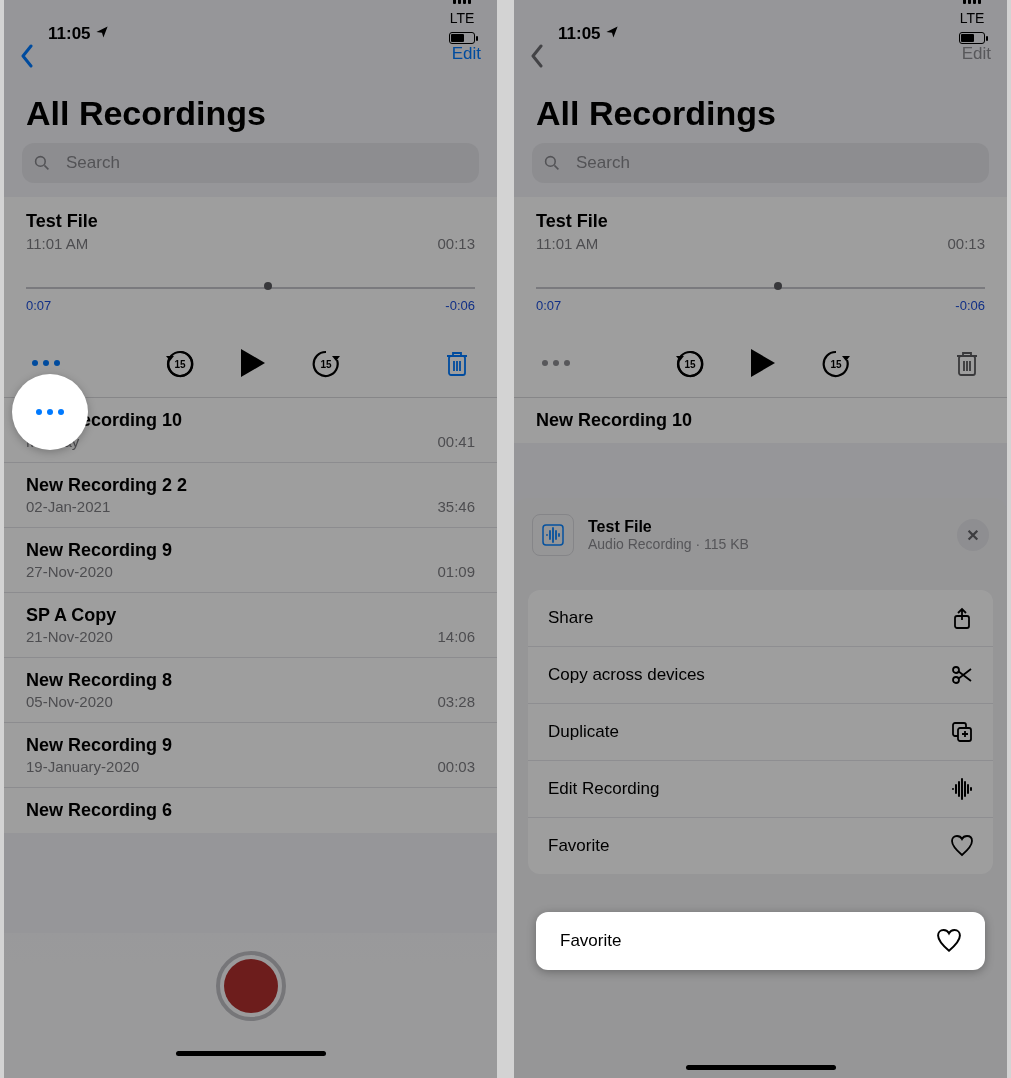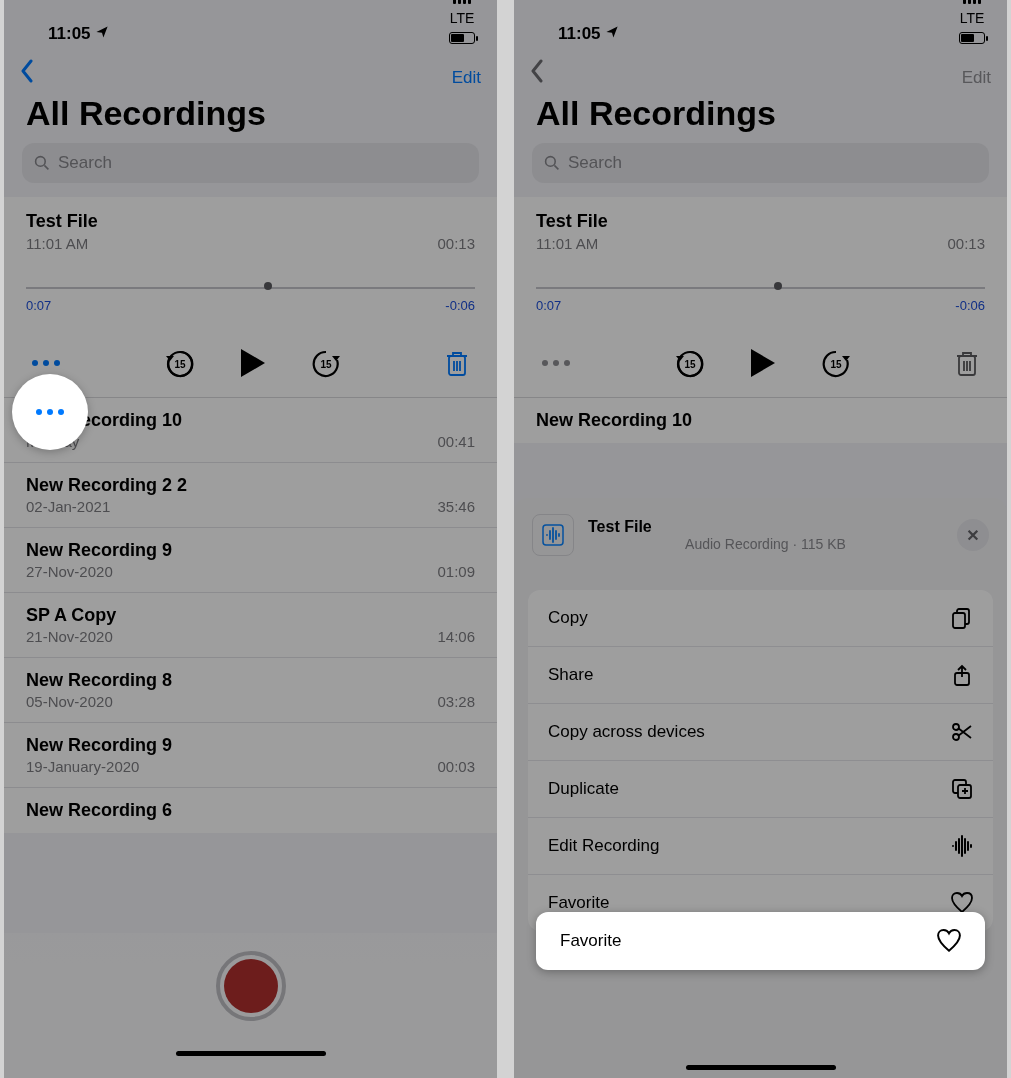"Edit" .nav { align-items: flex-end -> flex-start }
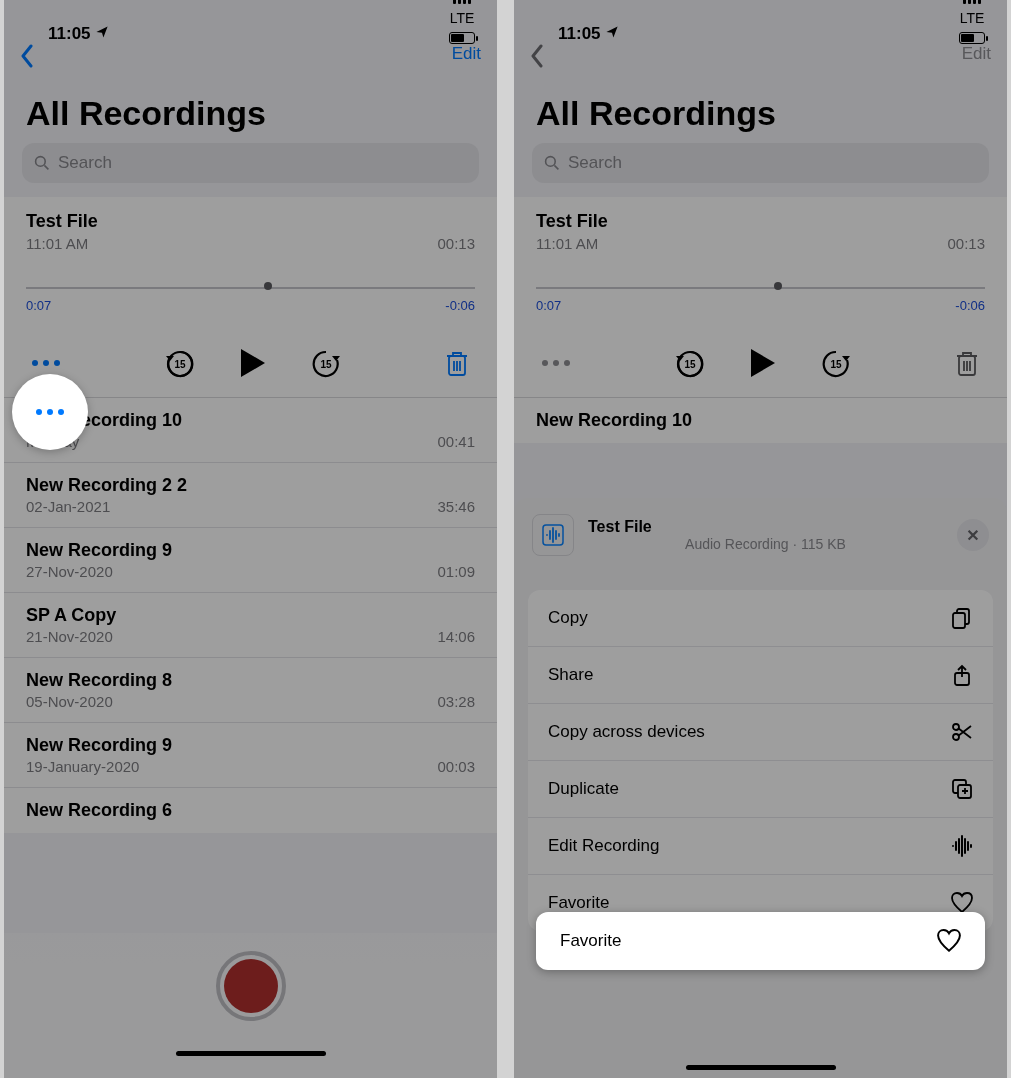"Search" .search { gap: 8px -> 16px }
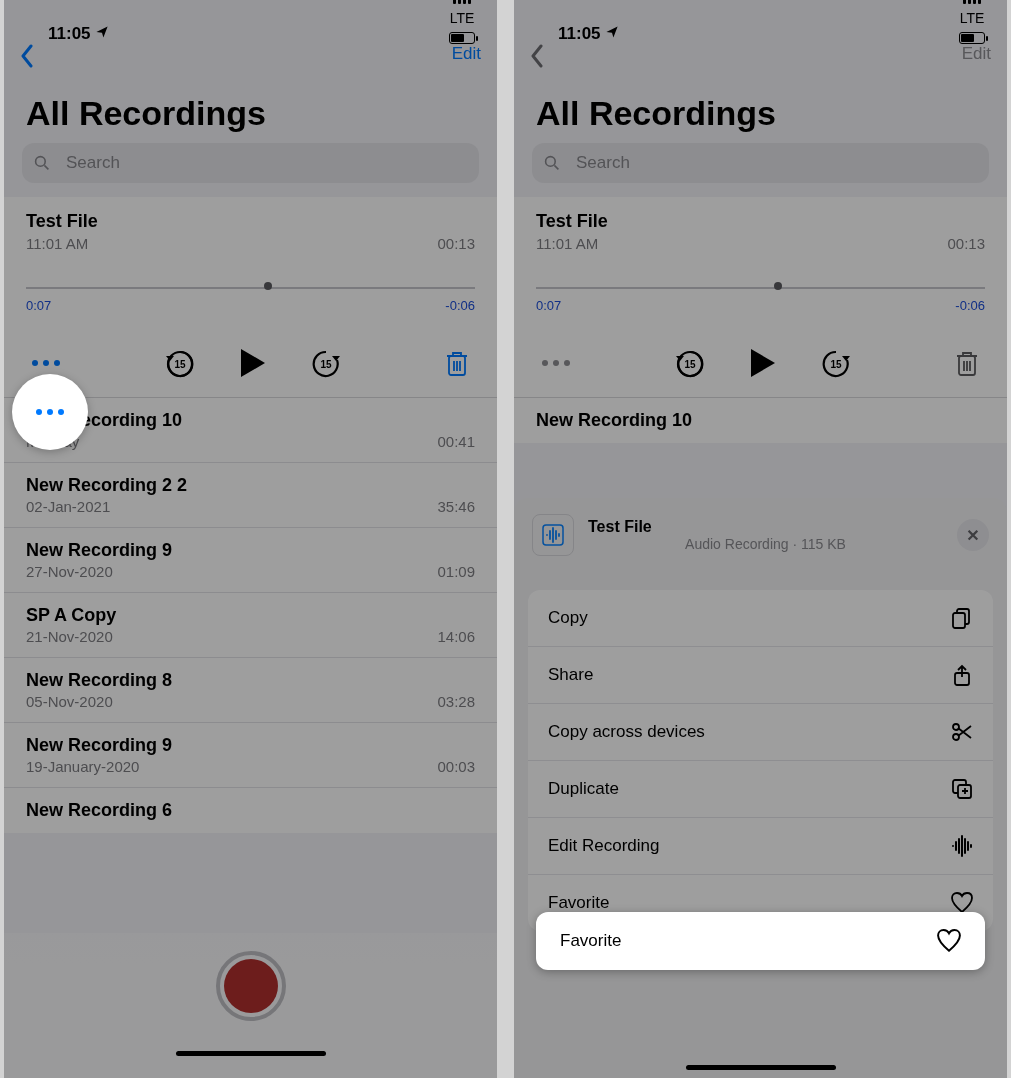"Audio Recording · 115 KB" .sheet-head-sub { text-align: center -> none }
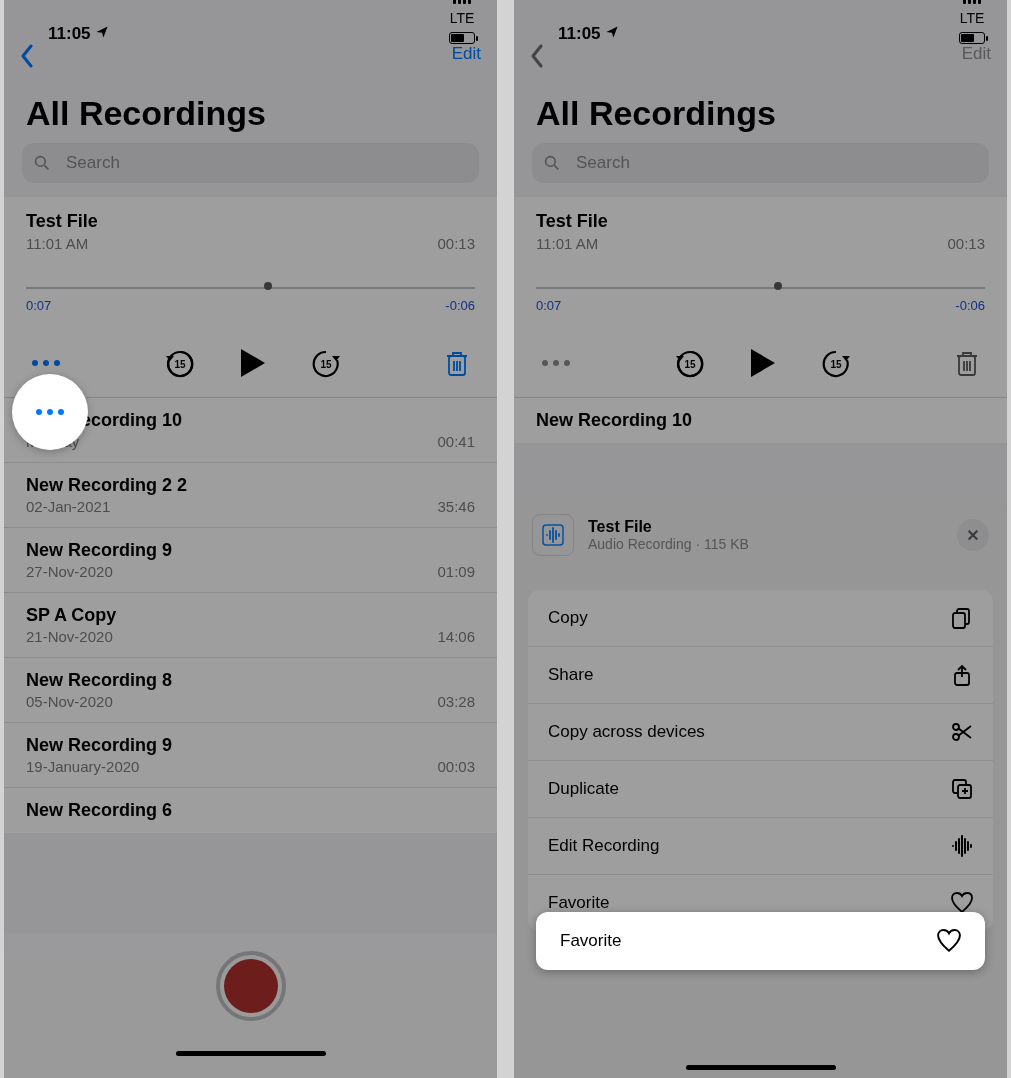"Copy" div.menu-row { html: <div> <span>Copy</span> <svg> <use></use> </svg> </div> -> none }
